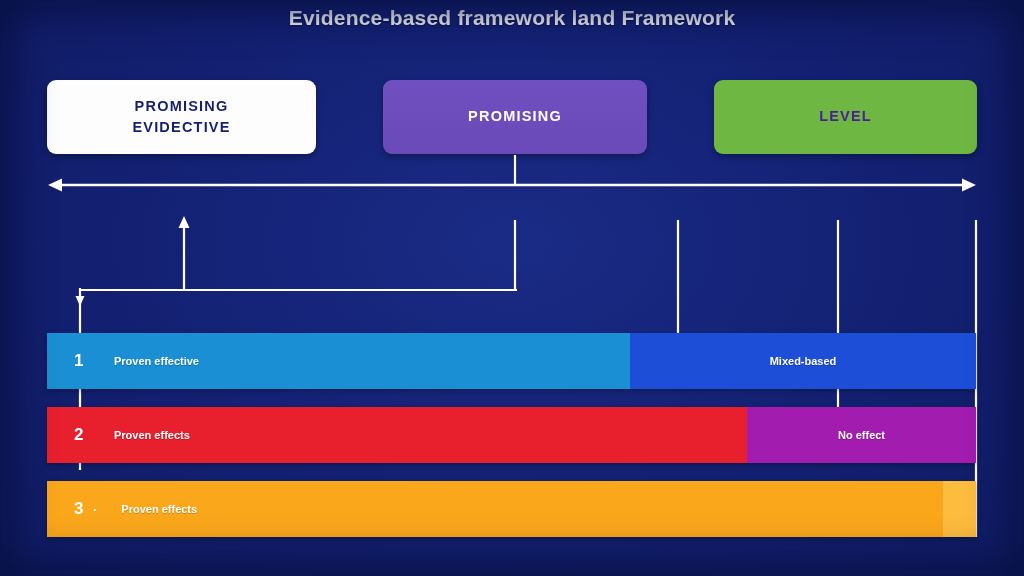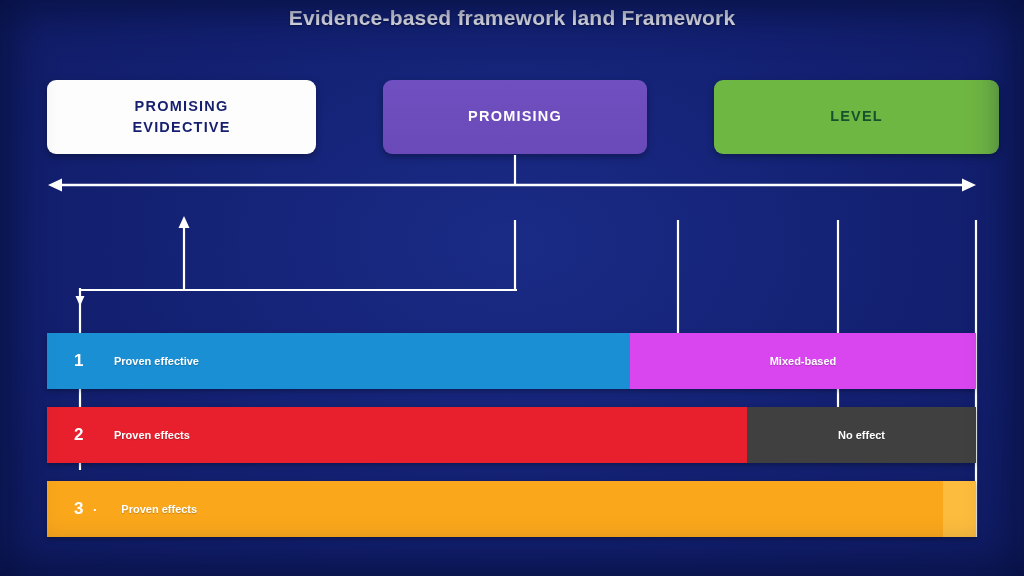"LEVEL" #cat-level { color: #14532d -> #4c1d95; width: 285px -> 263px }
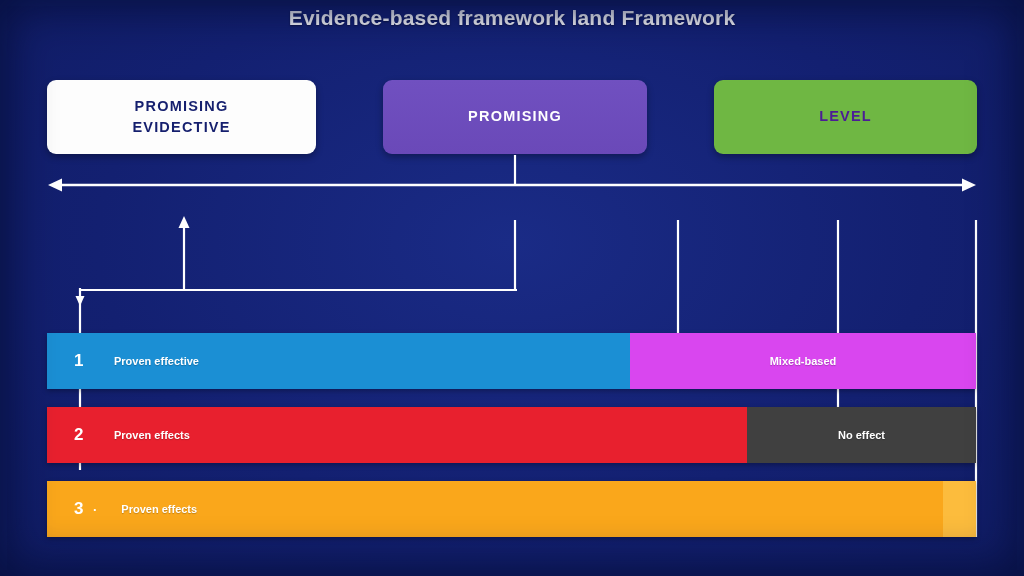"Mixed-based" #r1-light { background: #d946ef -> #1d4ed8 }
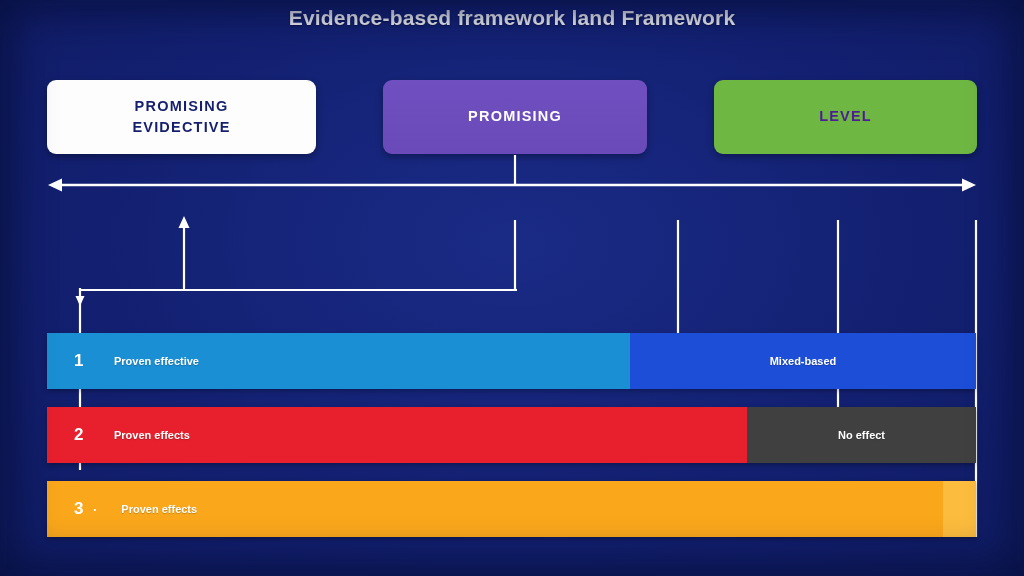"No effect" #r2-light { background: #404040 -> #a21caf }
